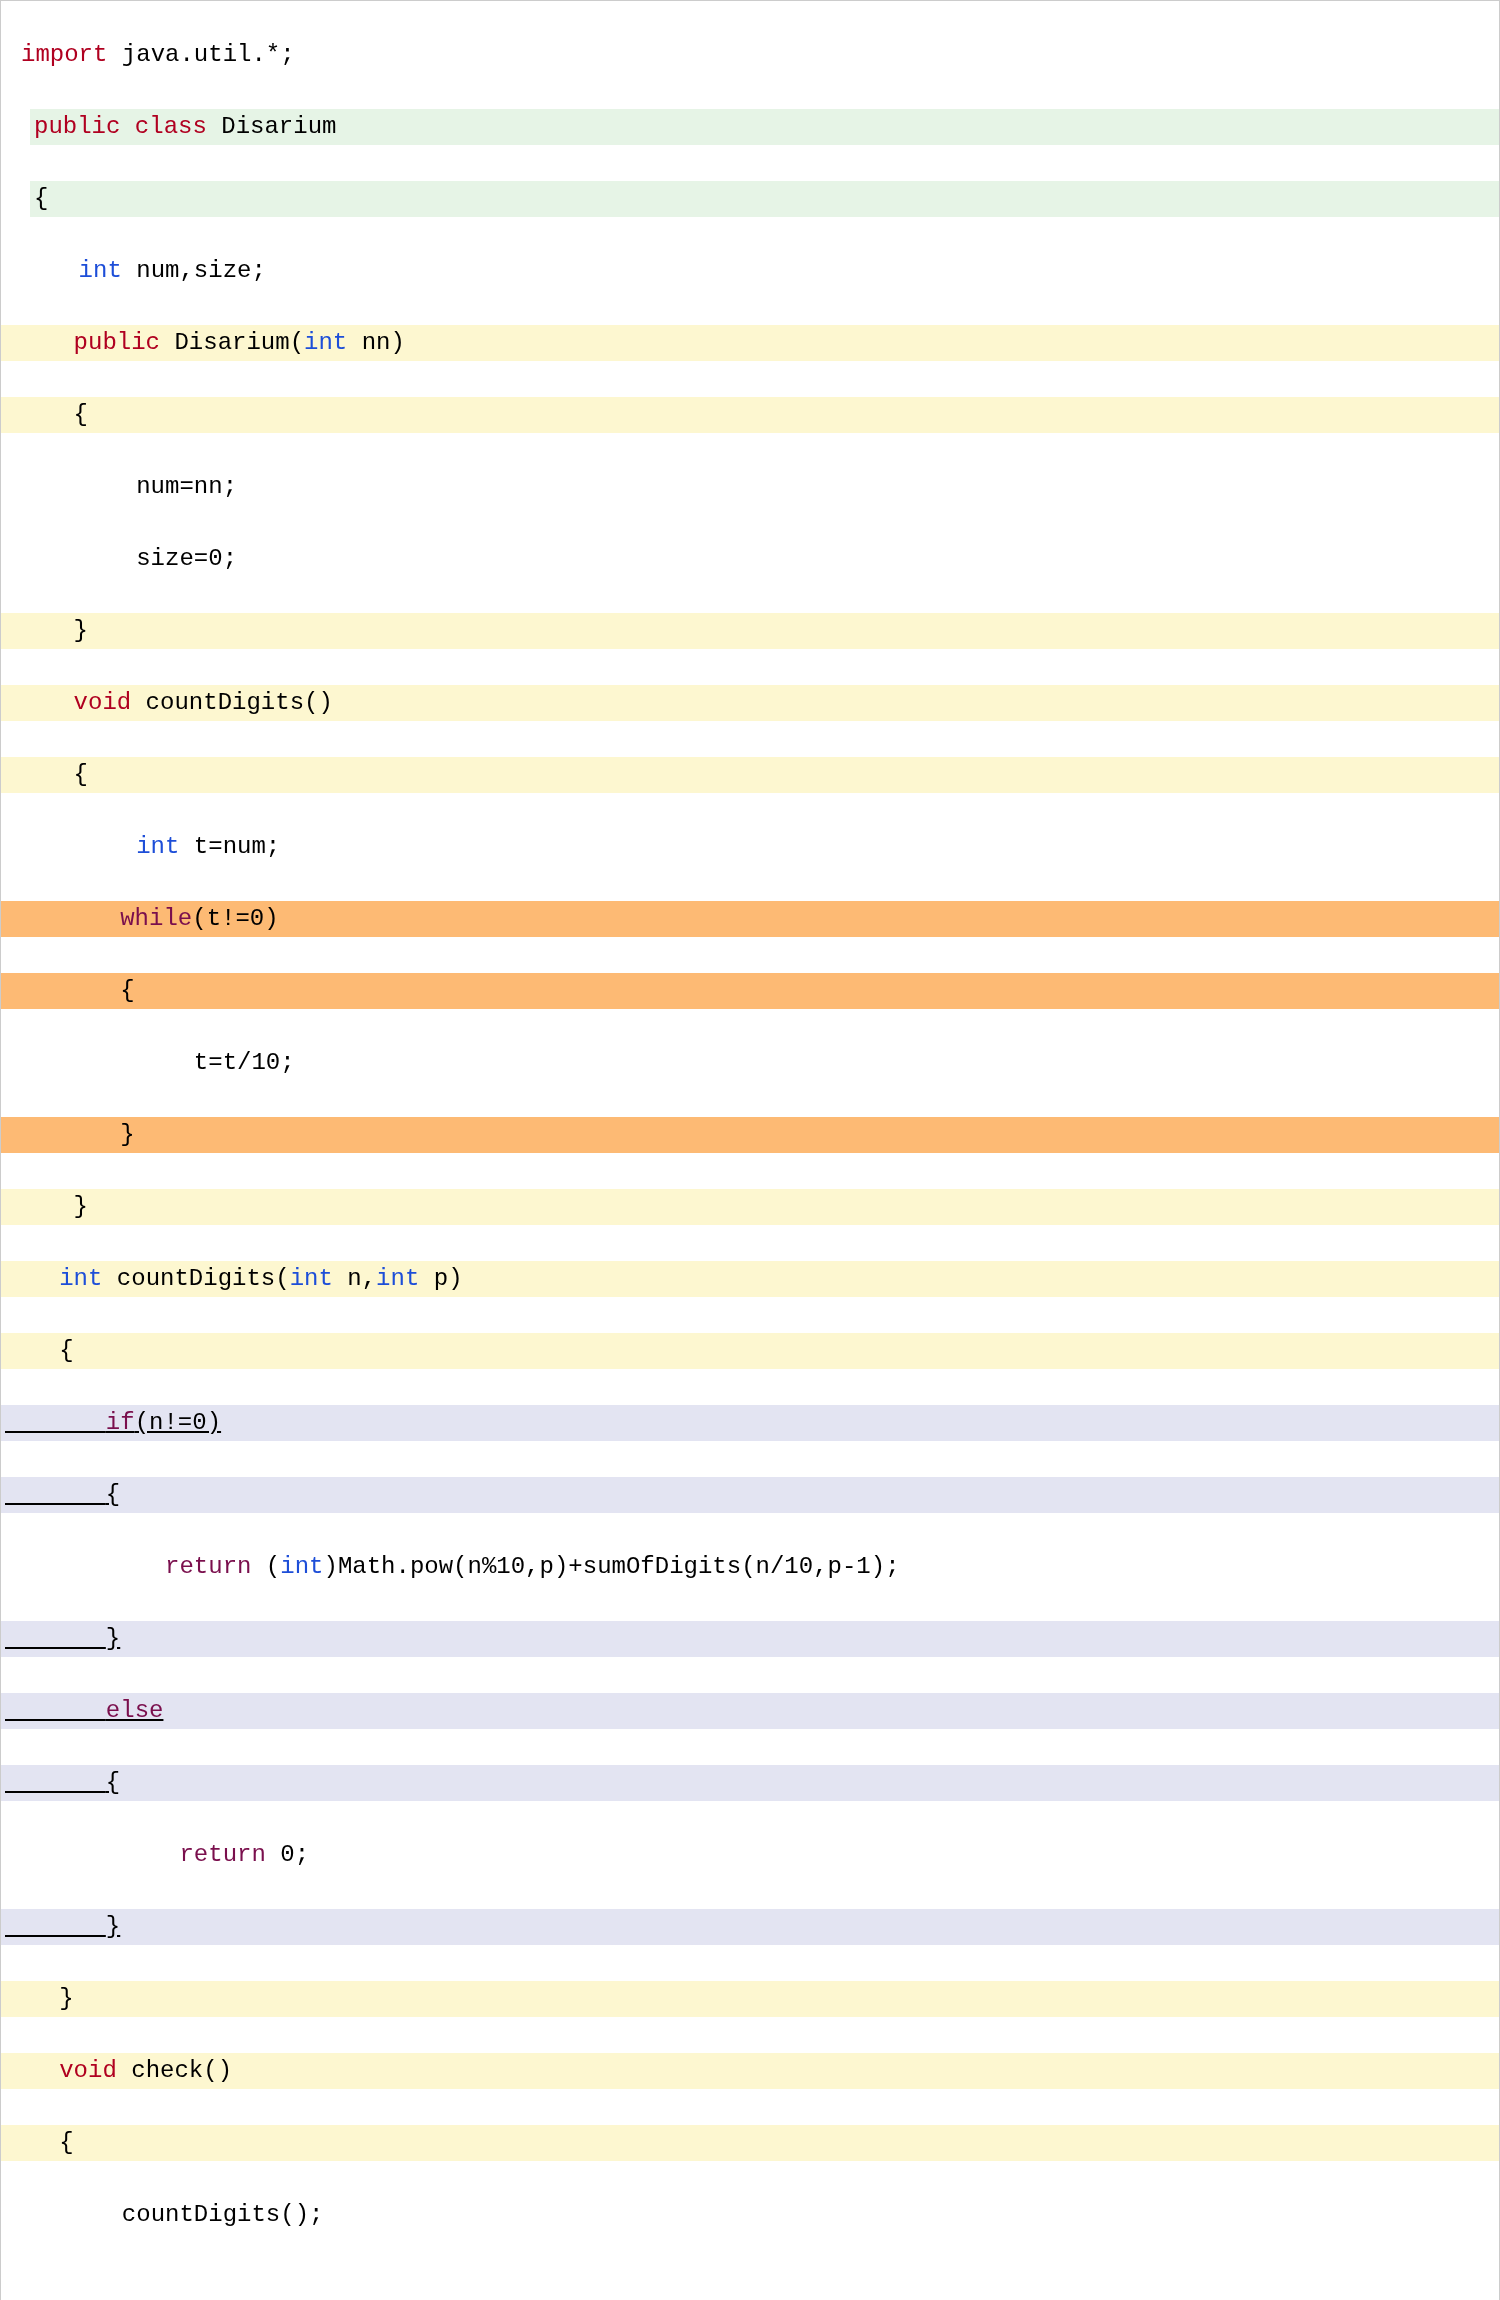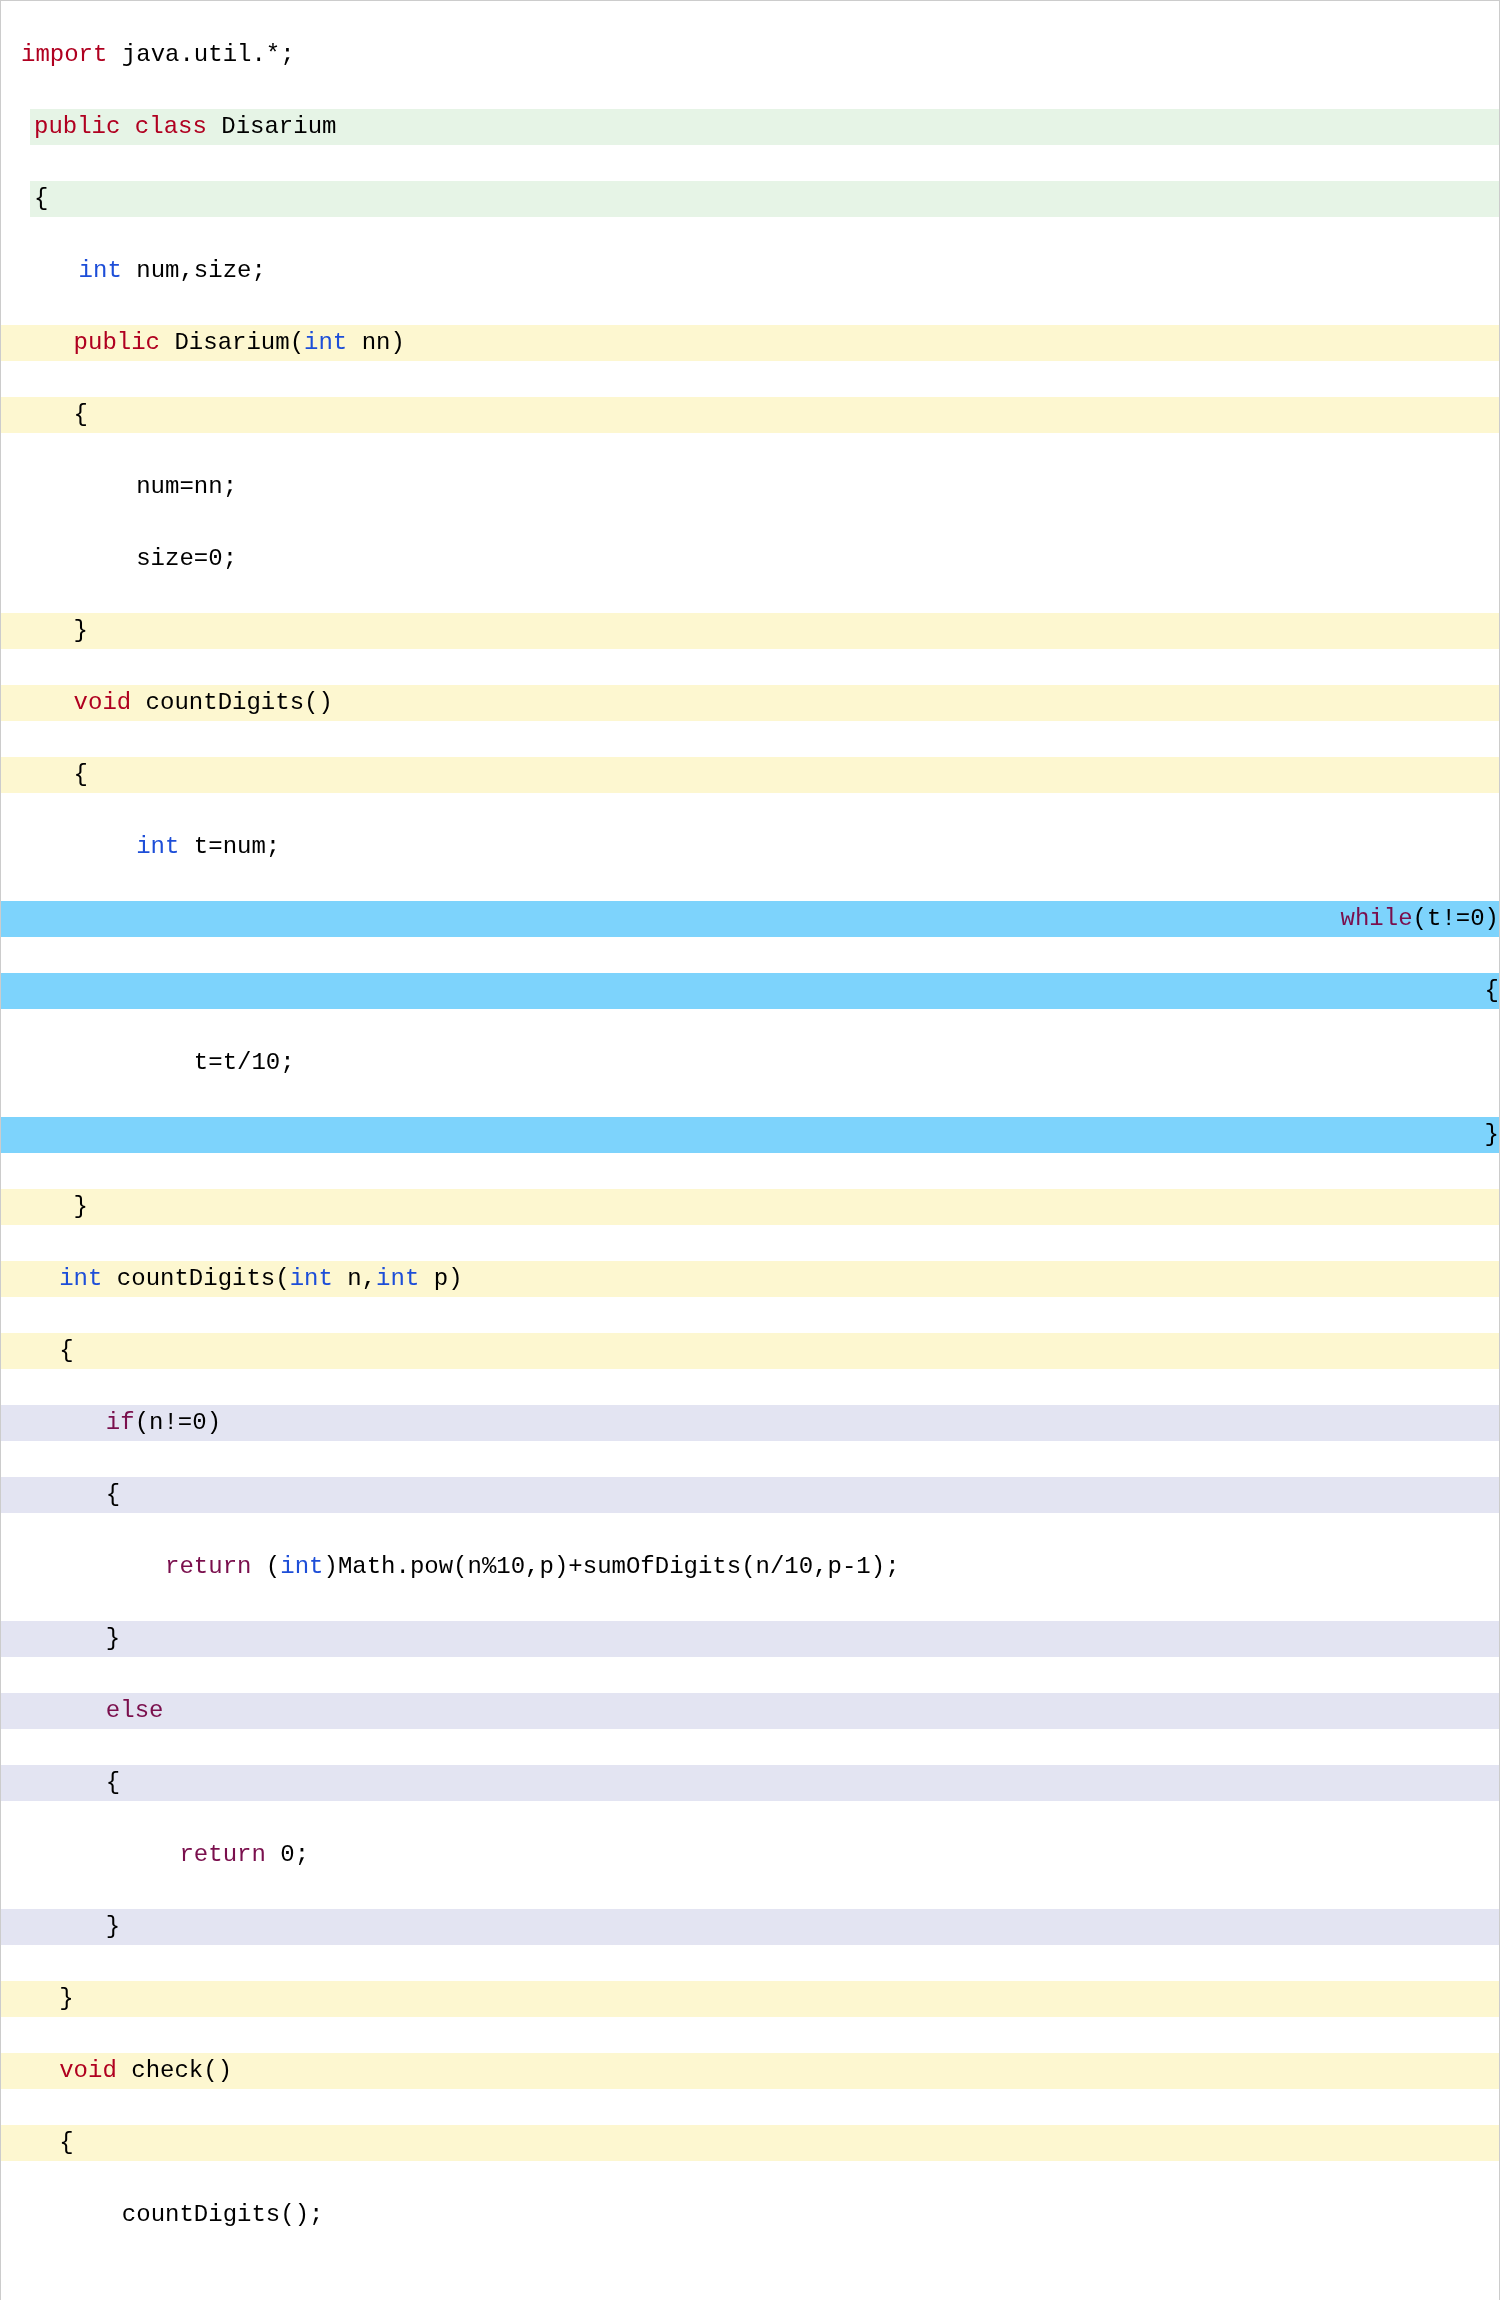"while(t!=0)" .bg-pink { background: #7dd3fc -> #fdba74; text-align: right -> none }
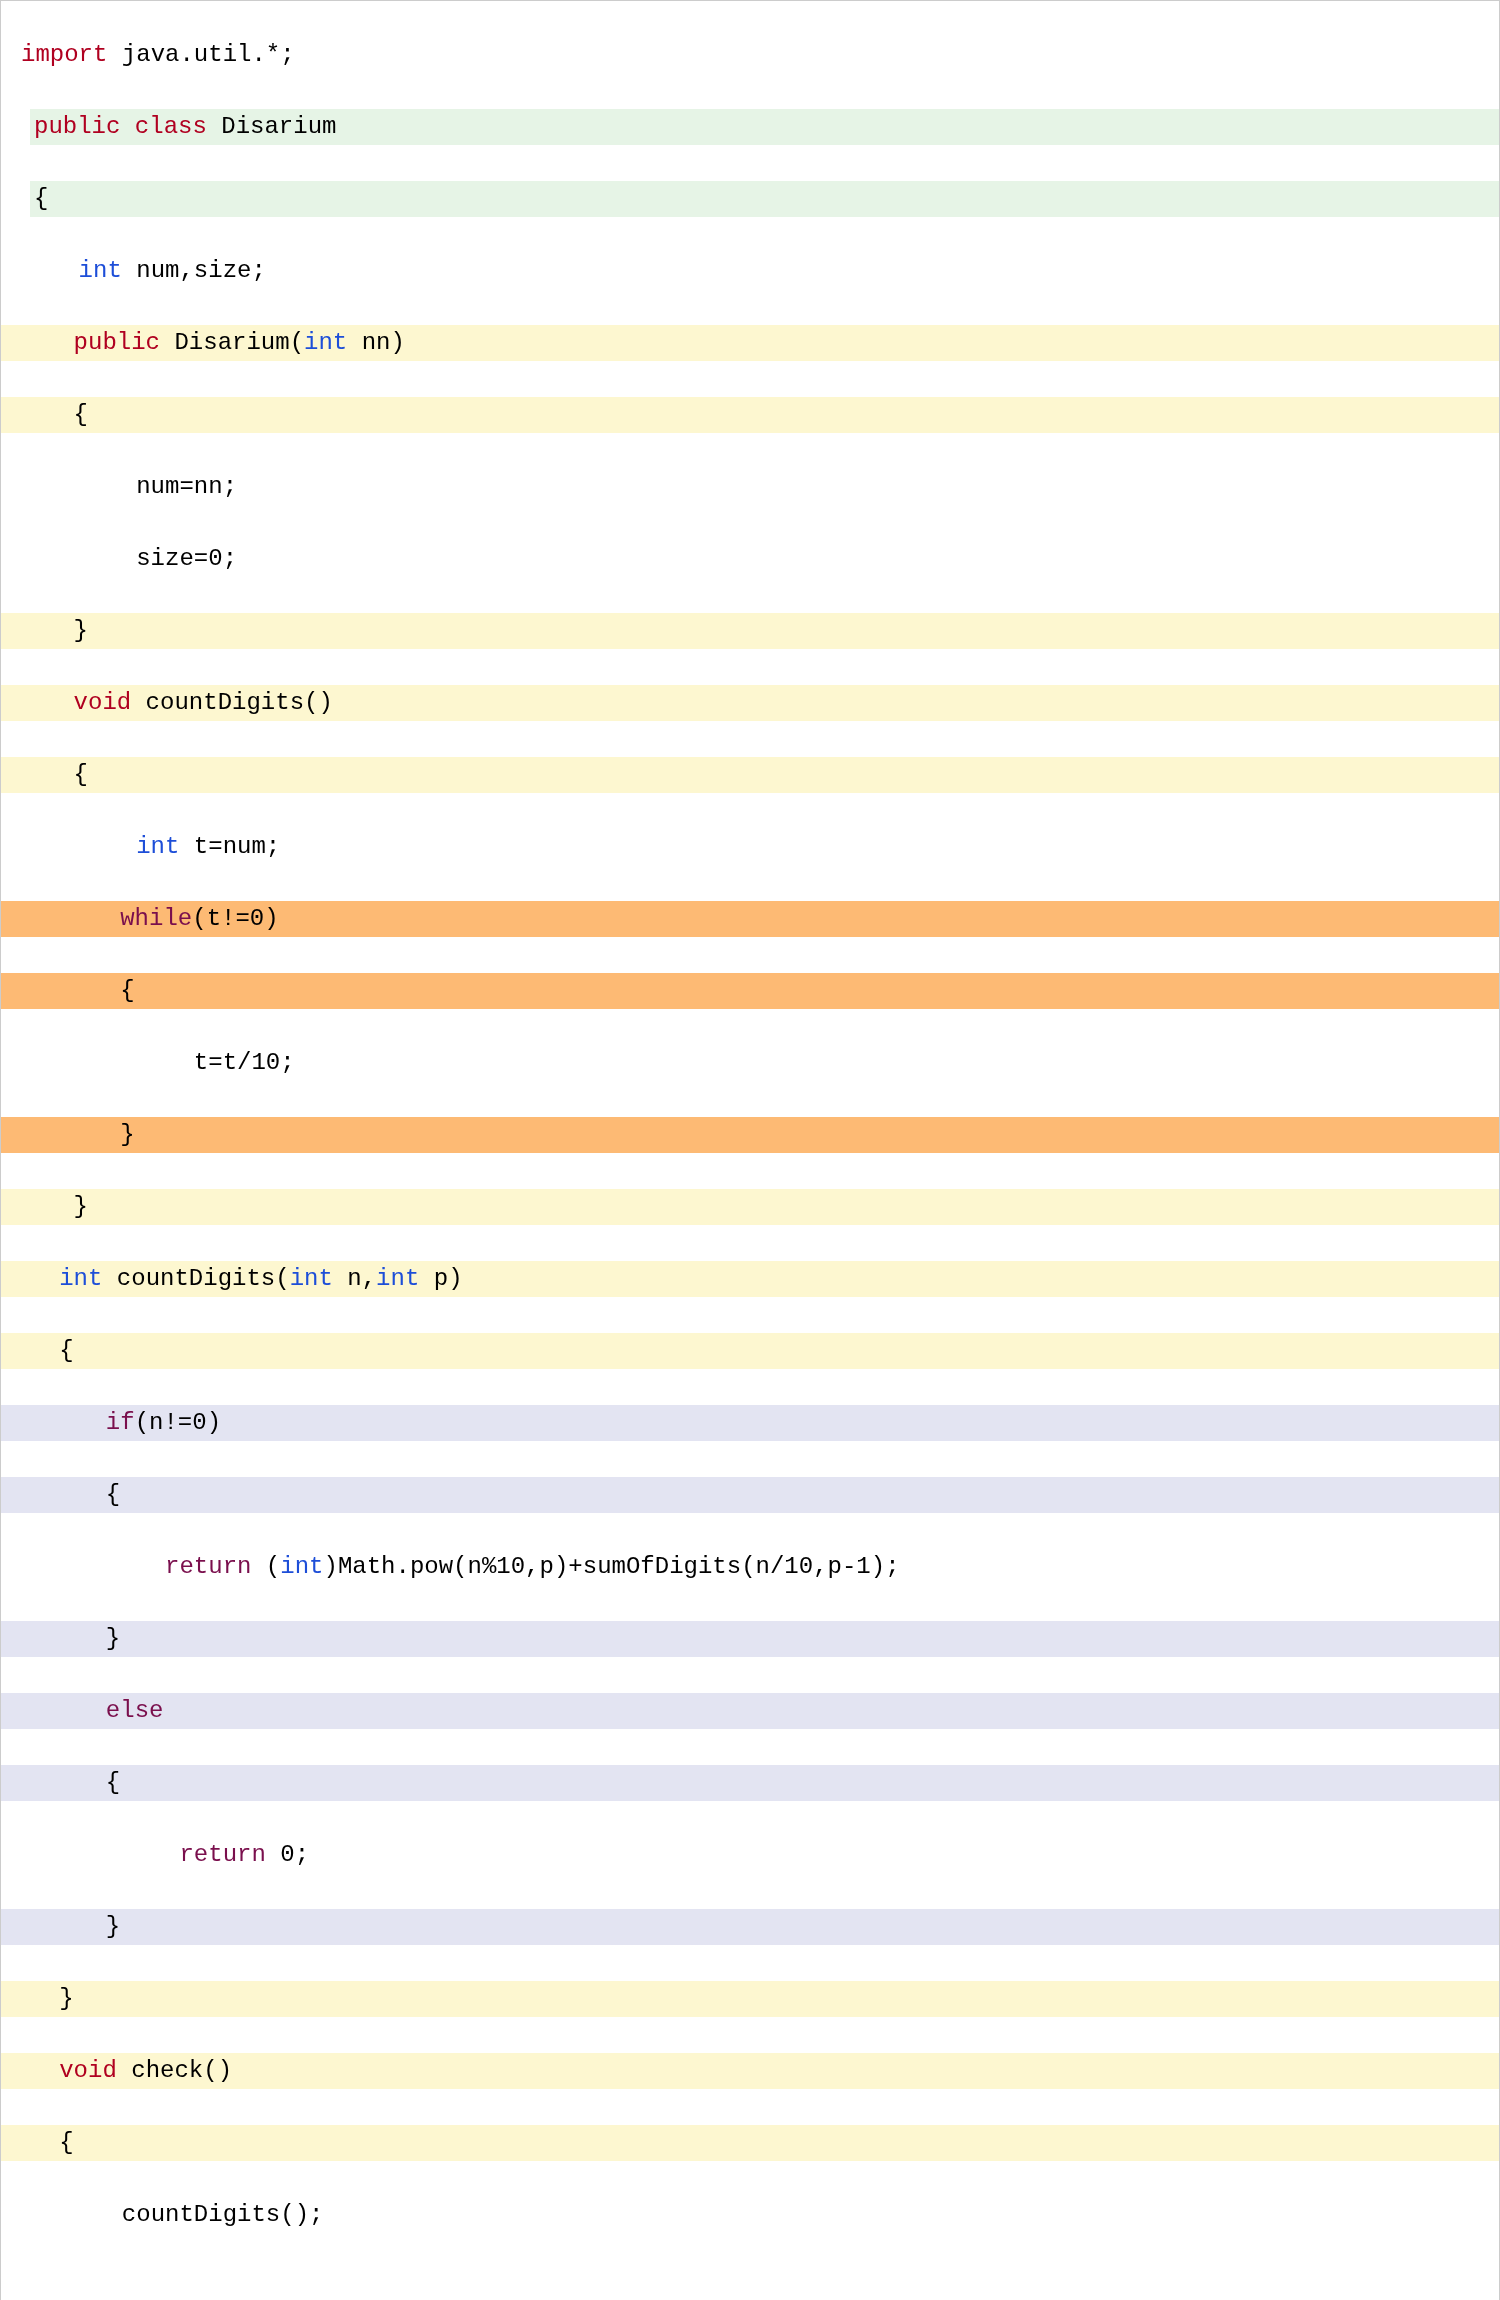"if(n!=0)" .bg-purple { text-decoration: none -> underline }
